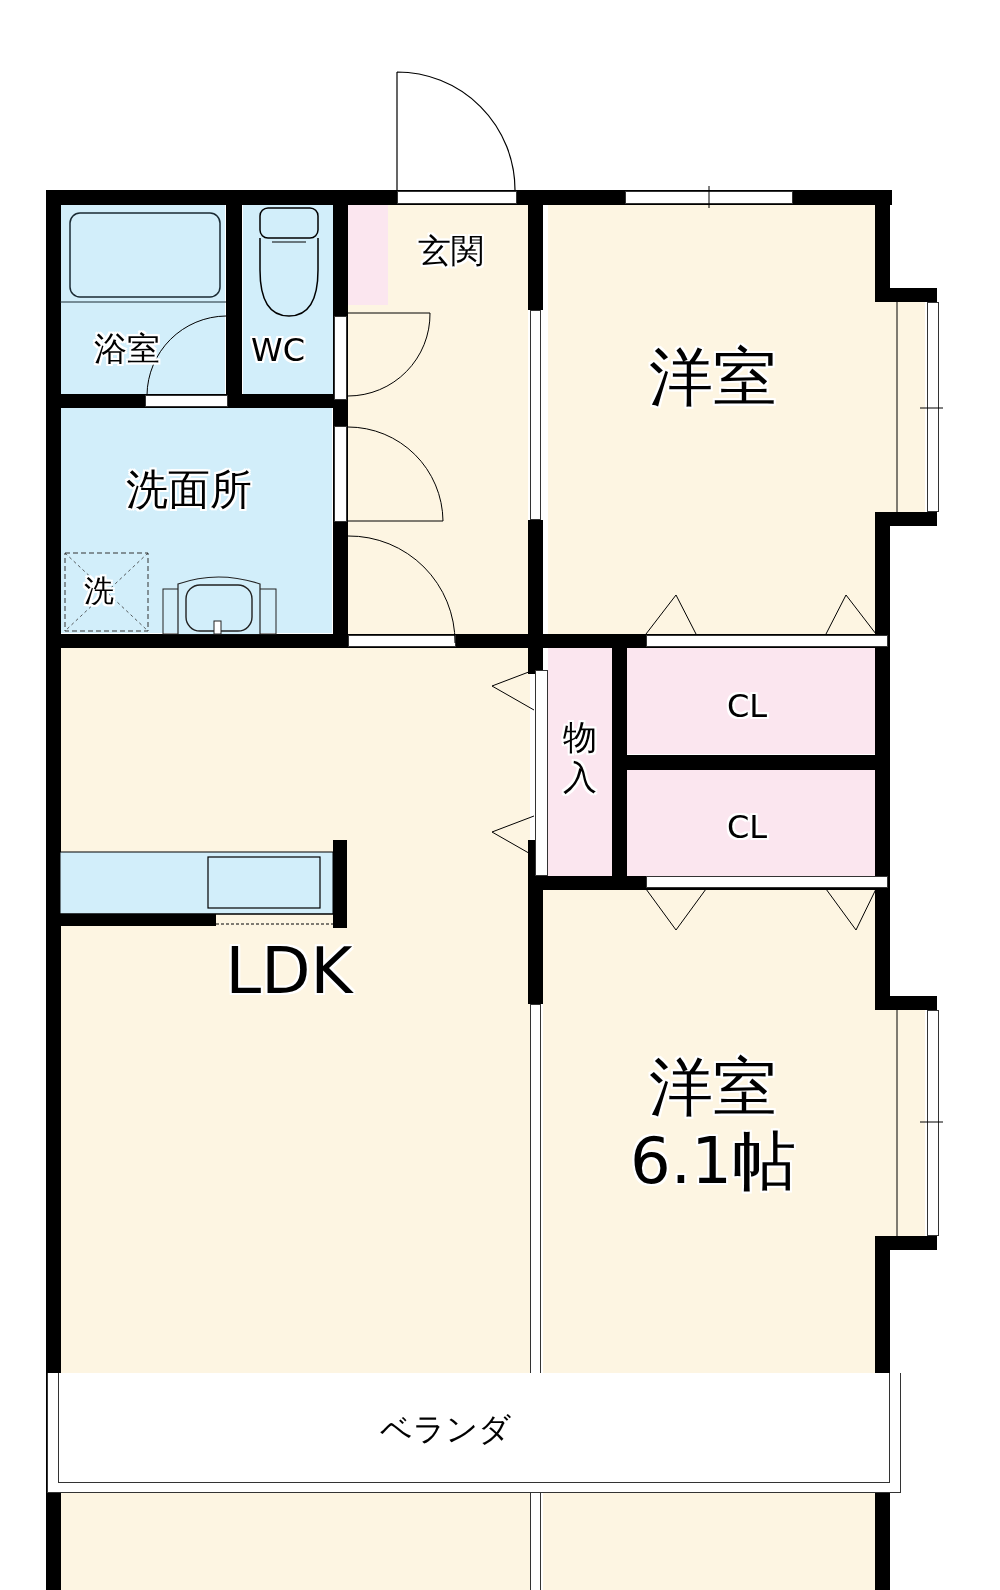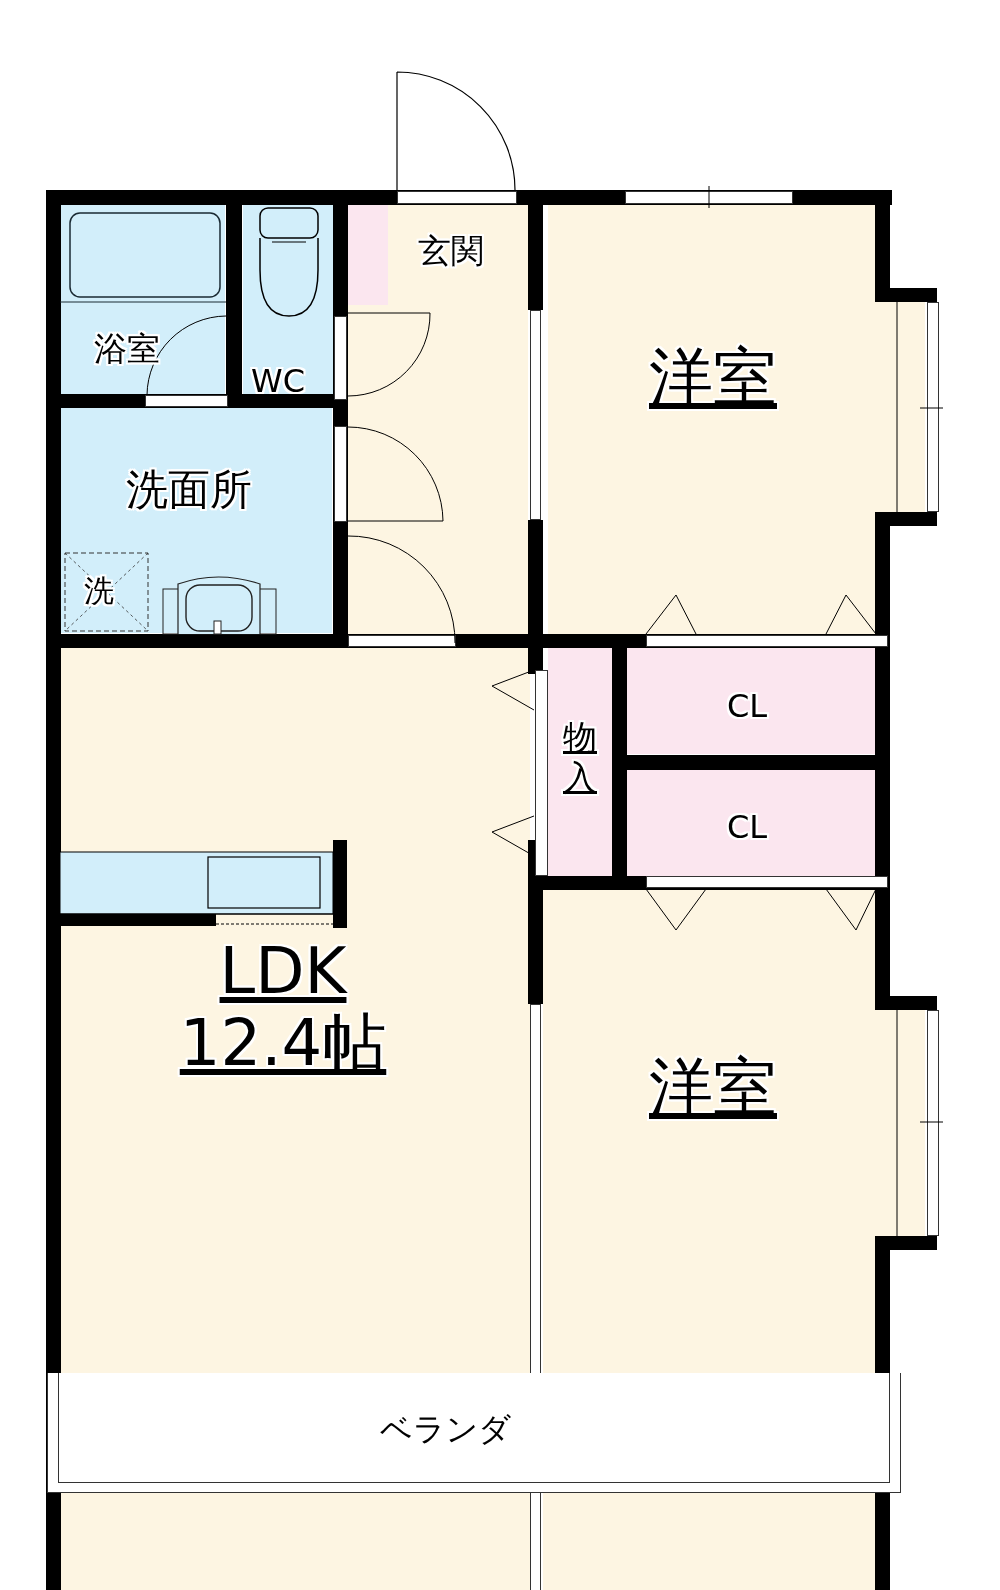"WC" div.label { margin-top: 31px -> none }
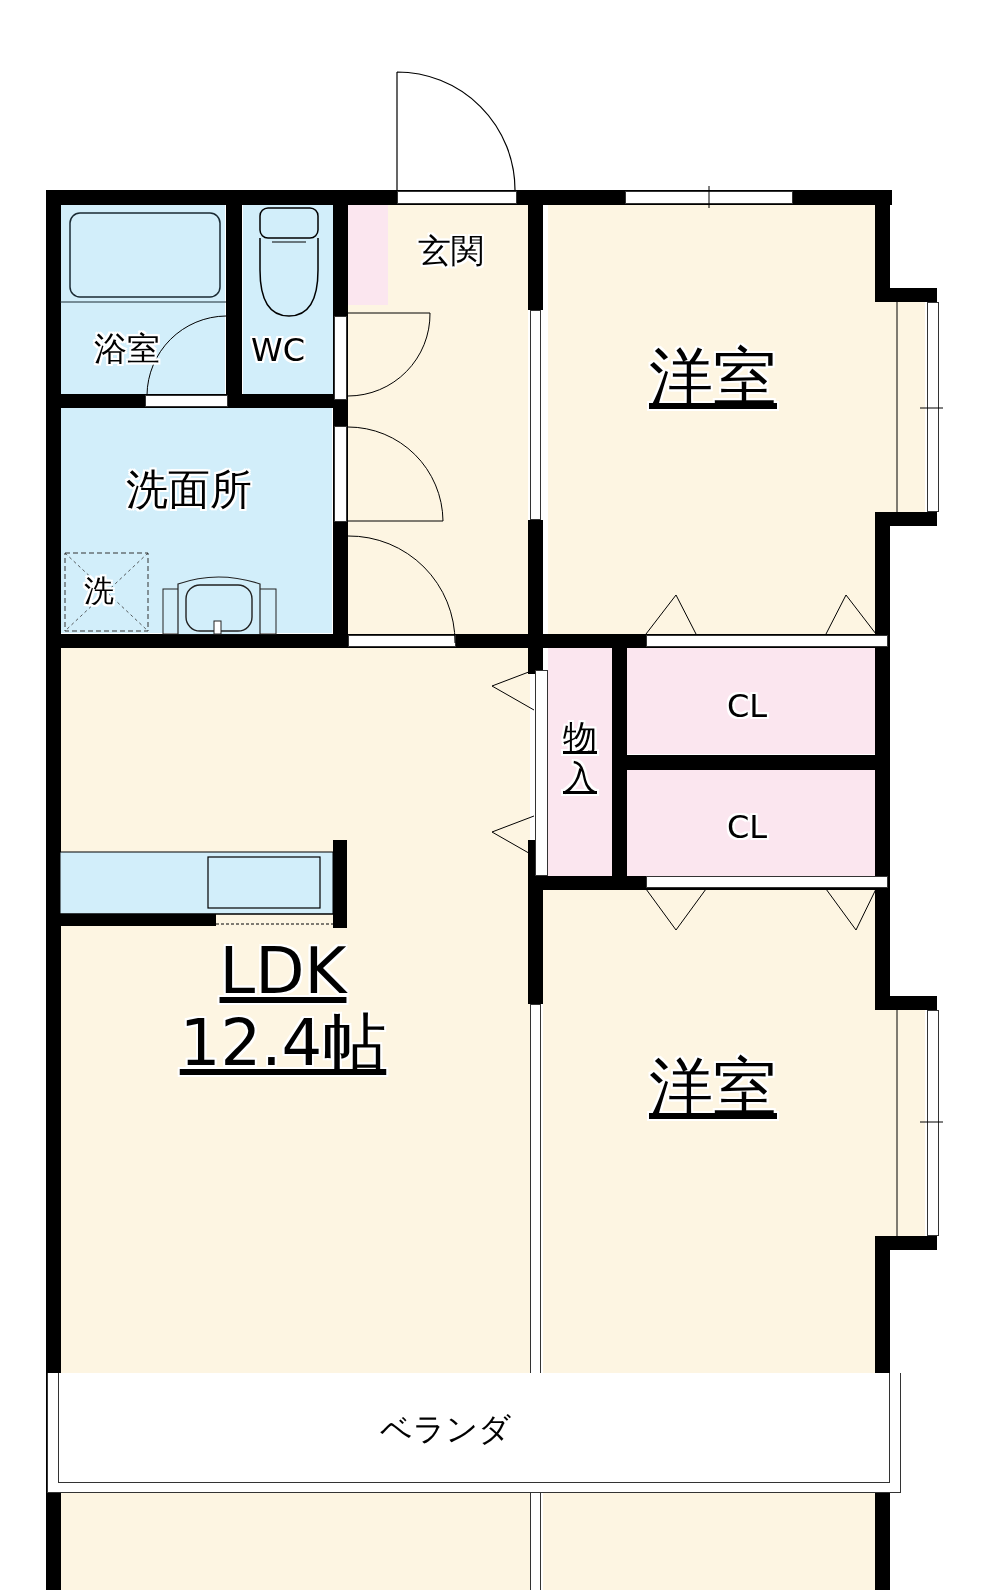"洋室" .abs { text-decoration: underline -> none }
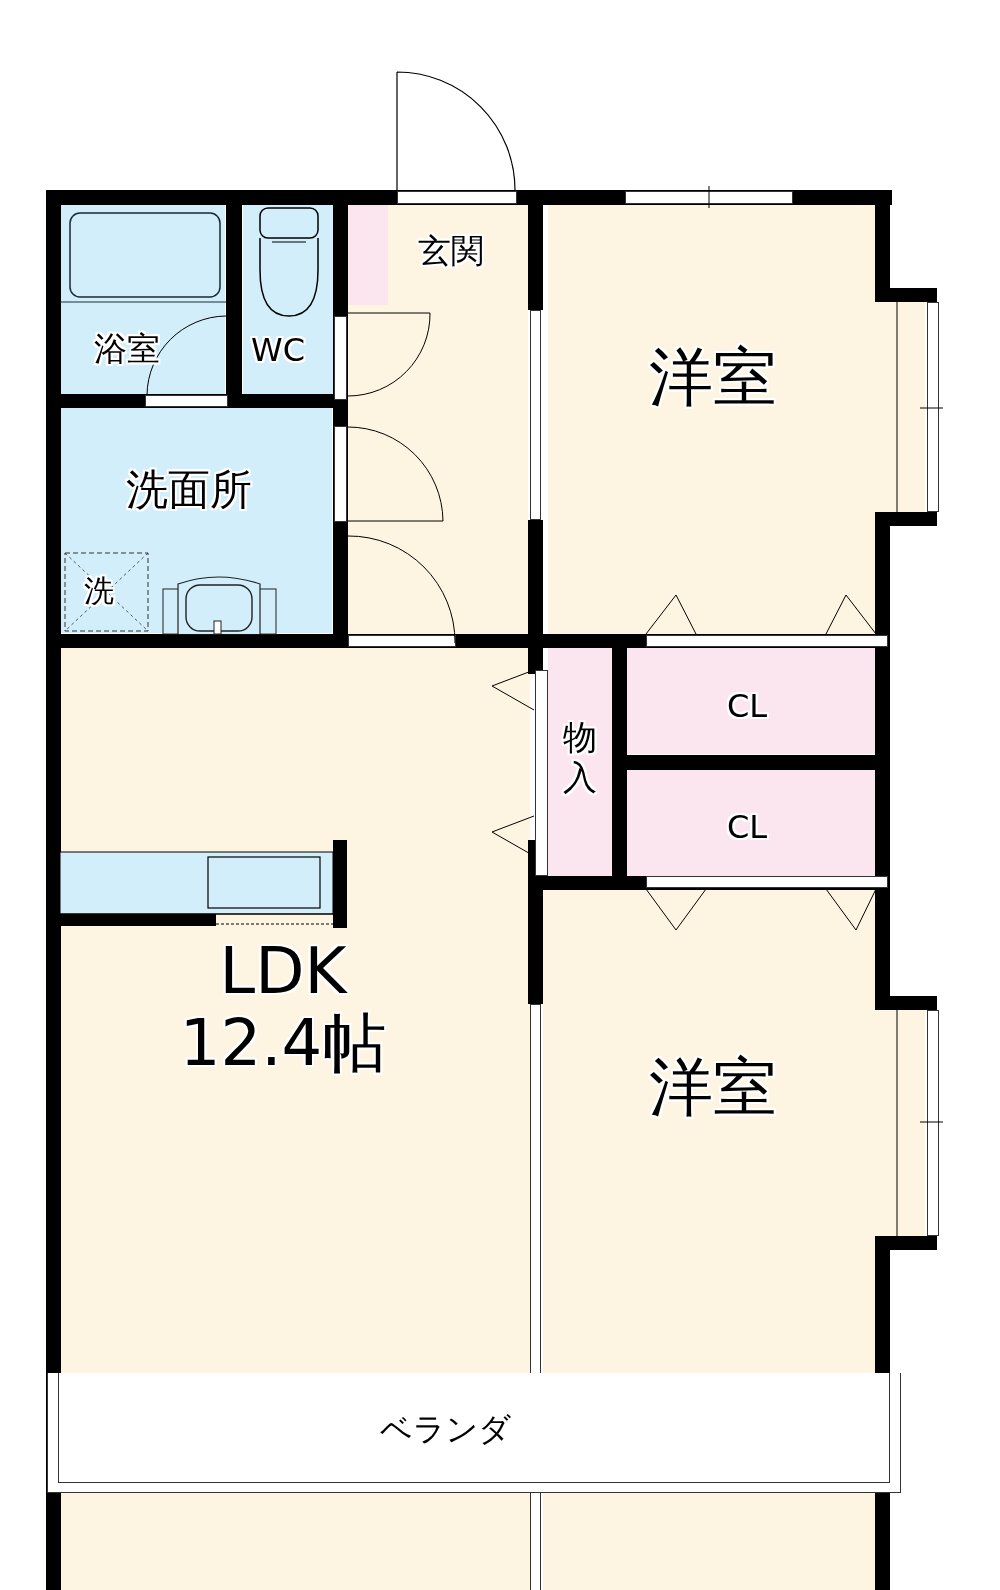"LDK" div.abs { left: 168px -> 174px }
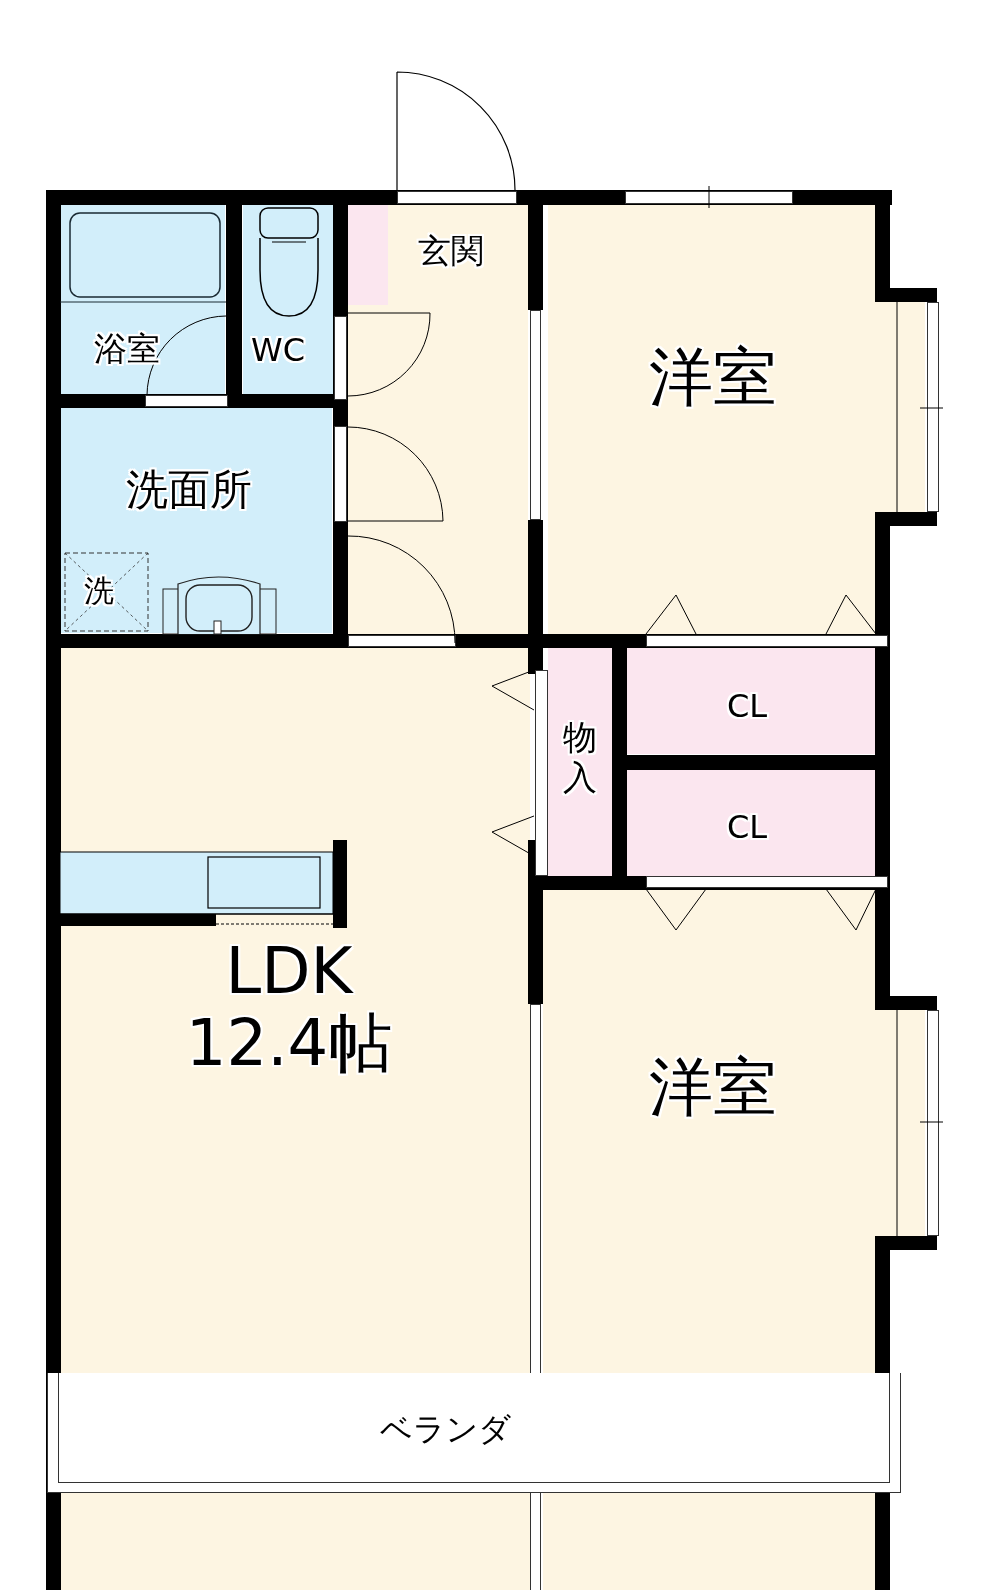"12.4帖" div.label { html: <div>12.4帖</div> -> none }
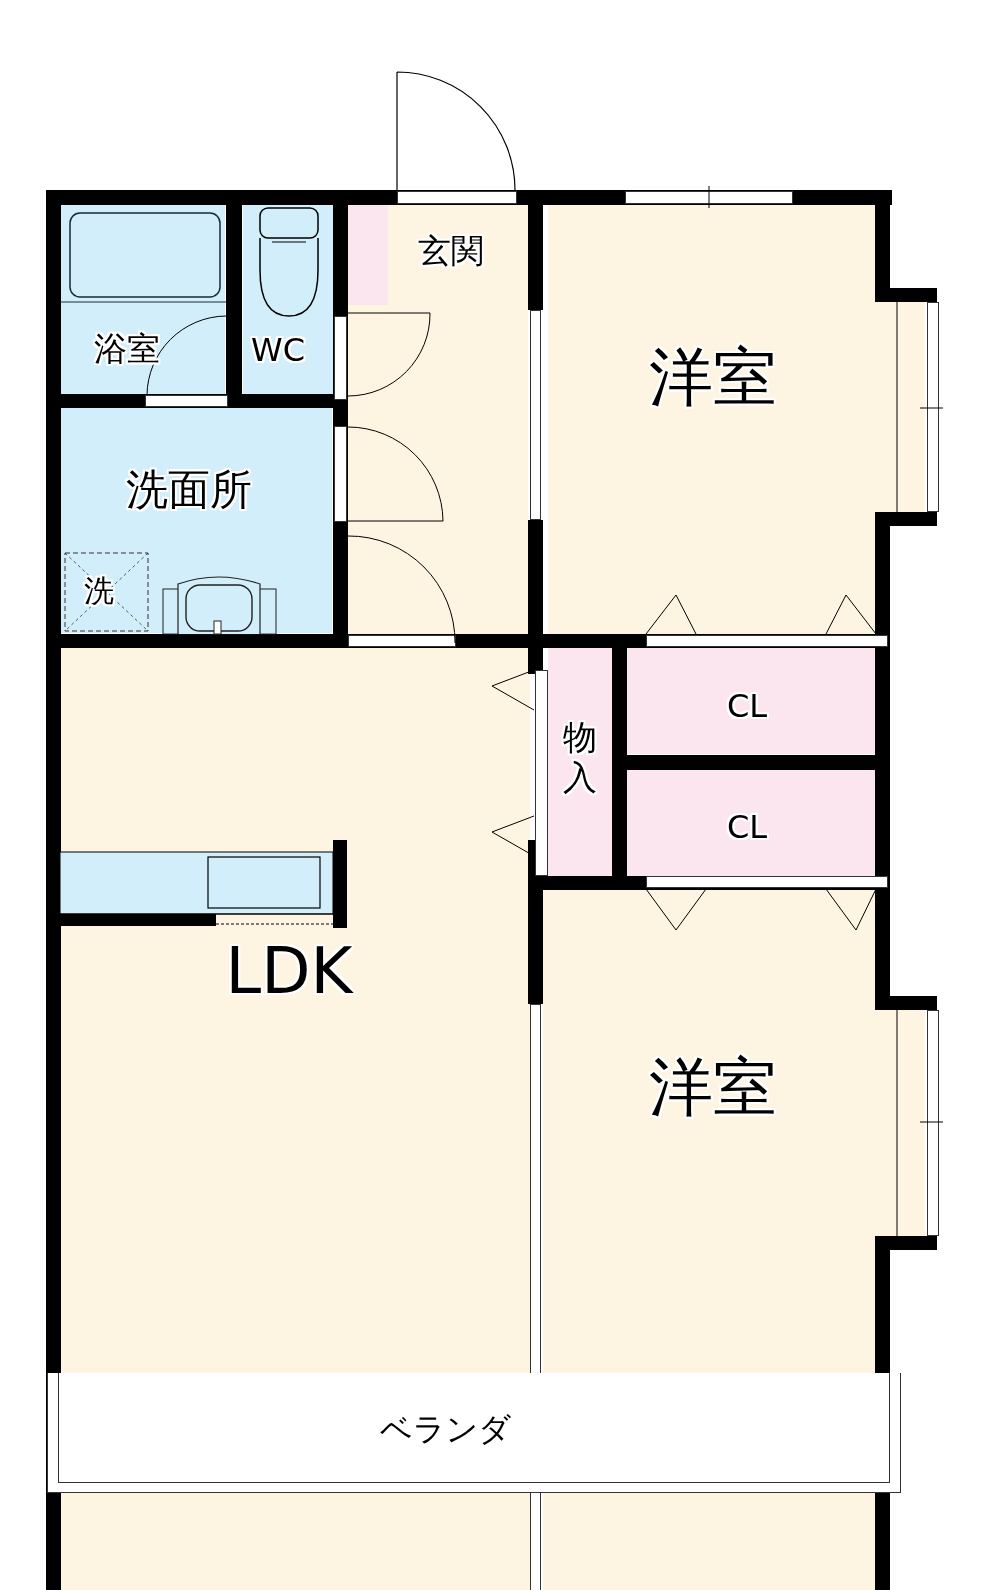"6.1帖" div.label { html: none -> <div>6.1帖</div> }
